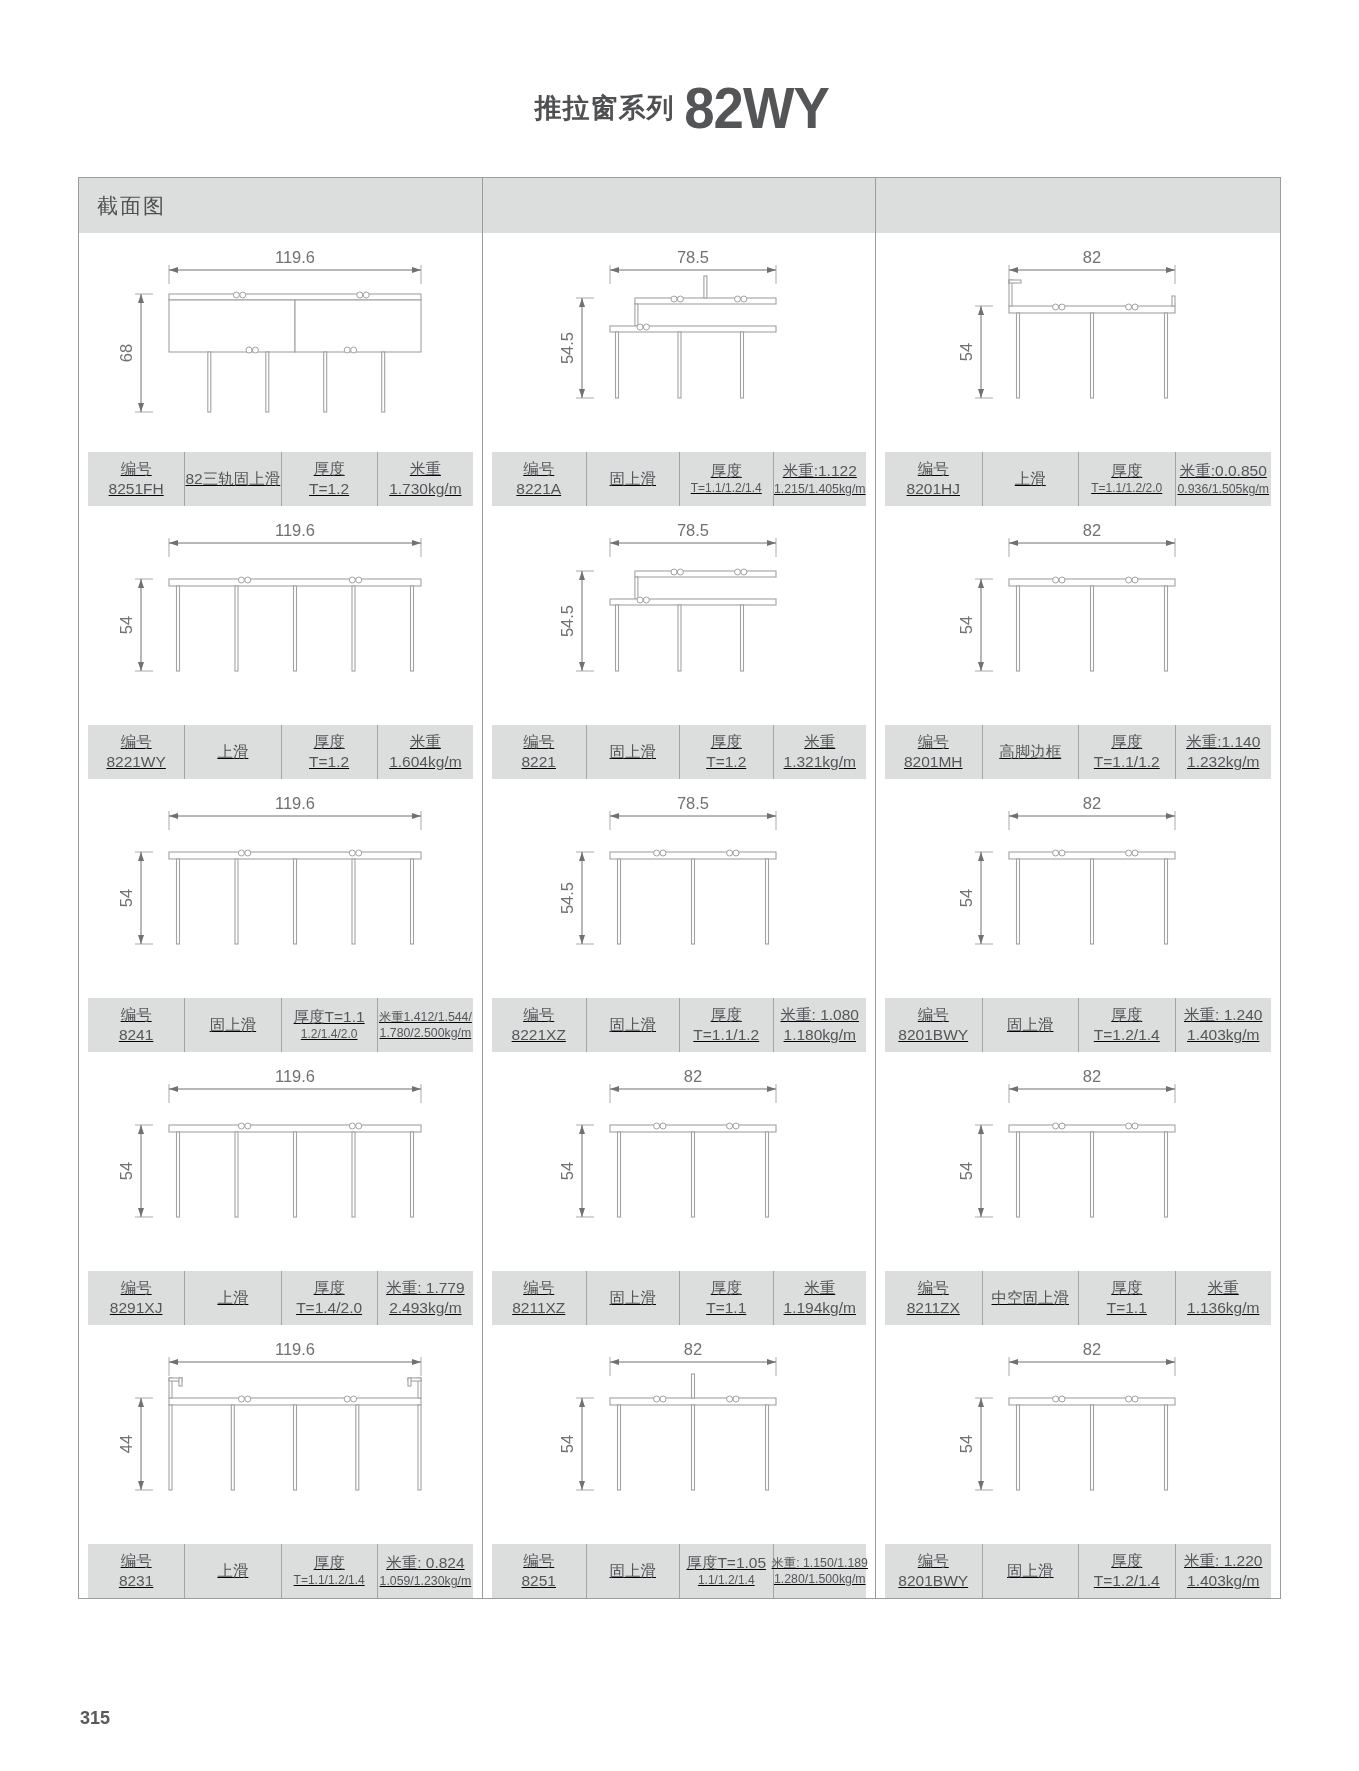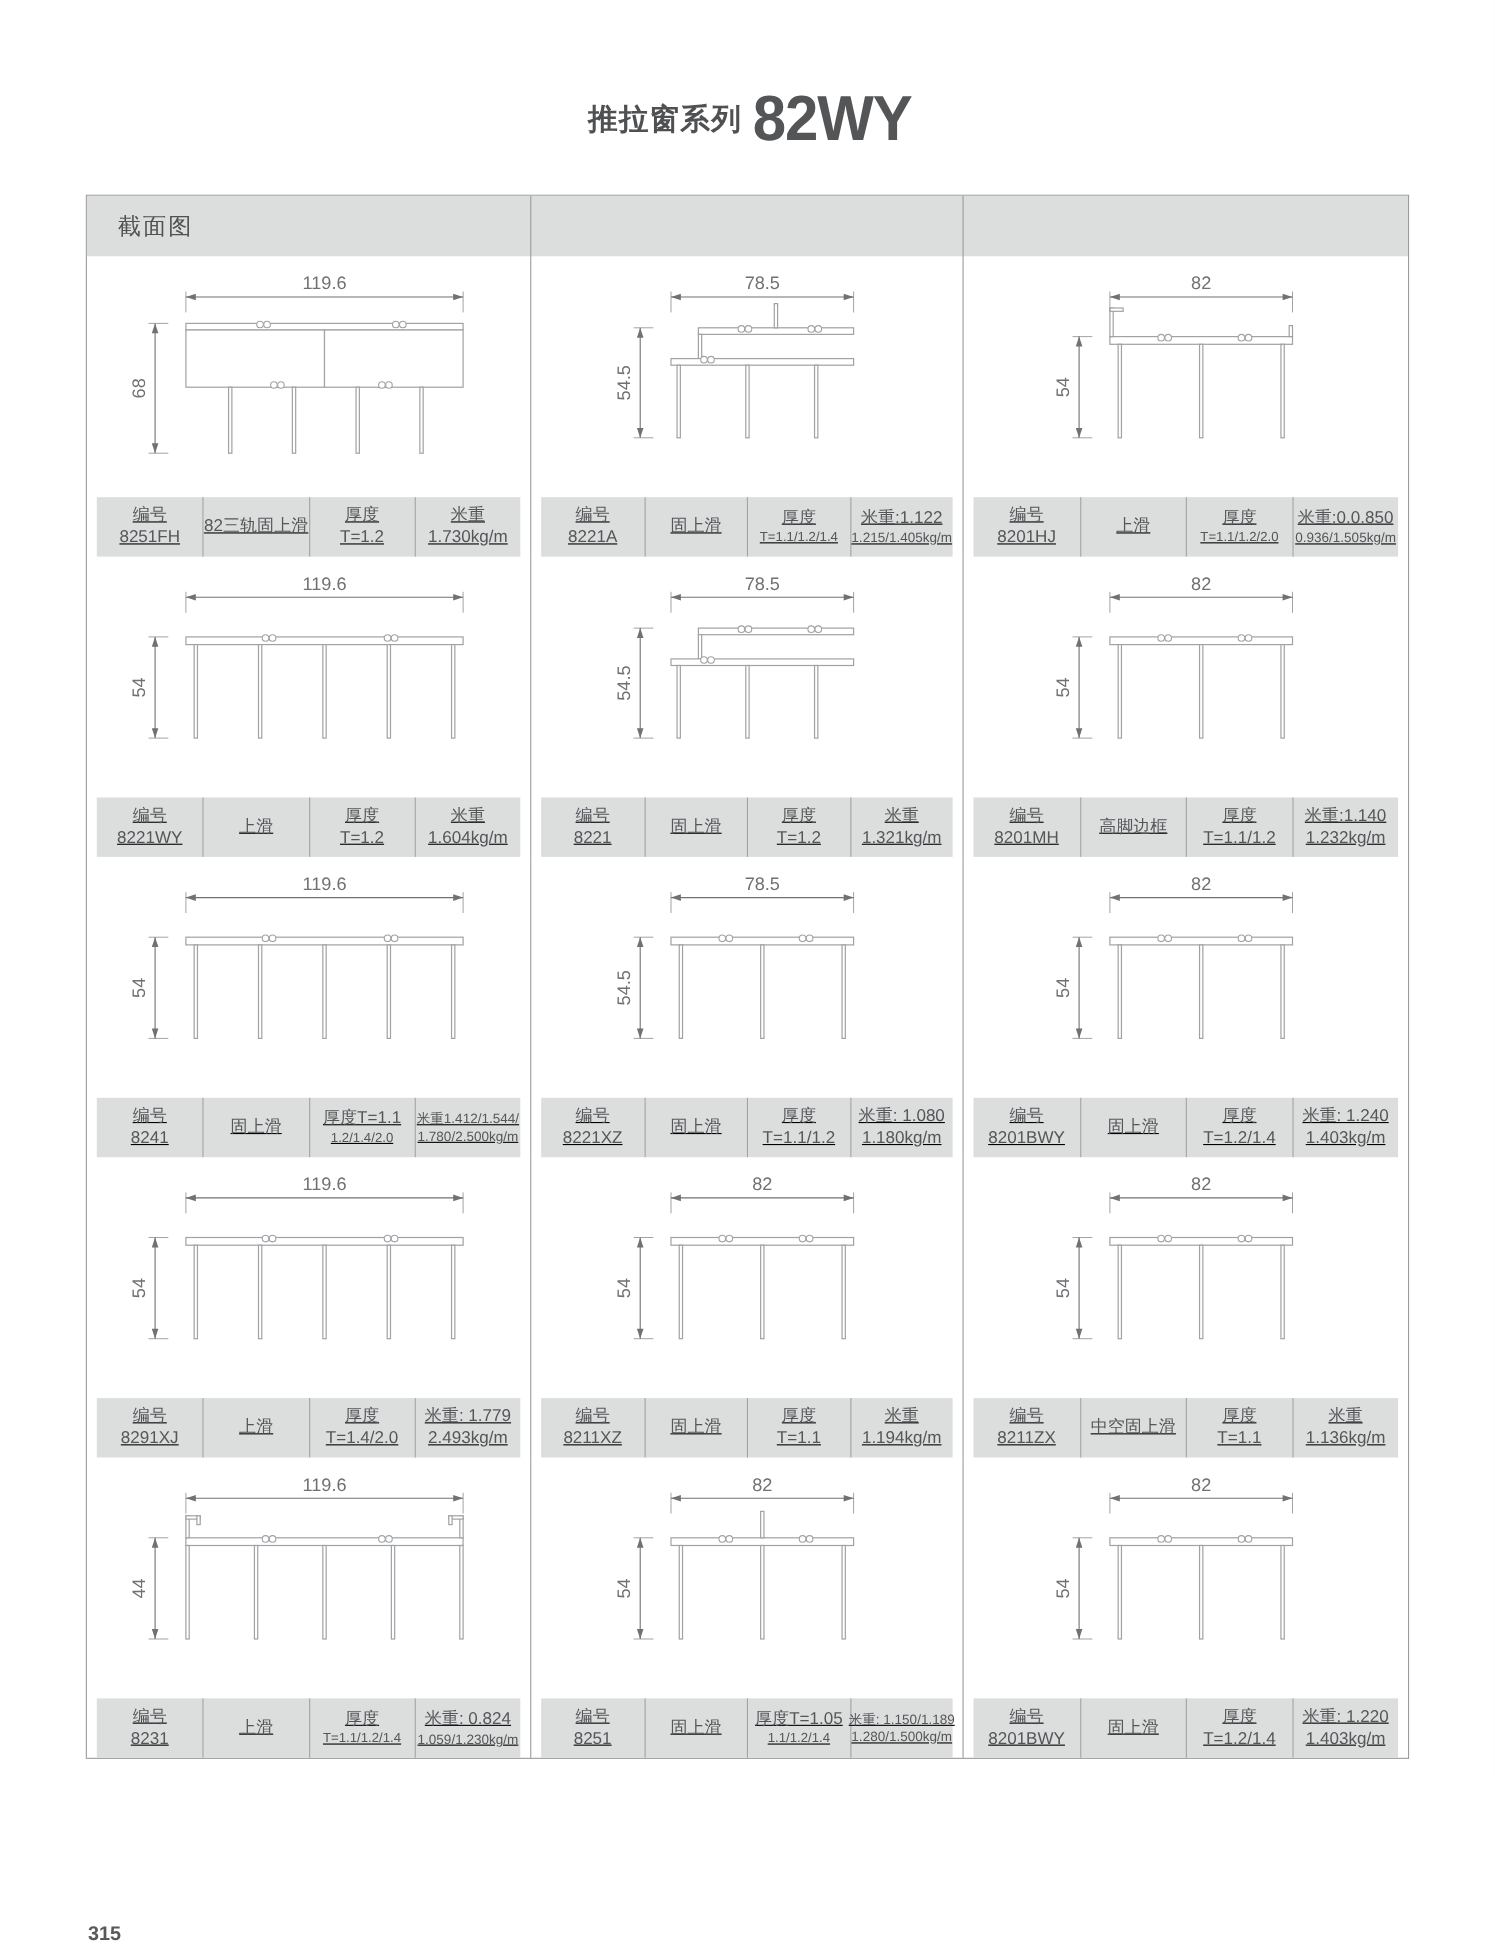"截面图" .th { padding-left: 28px -> 18px }
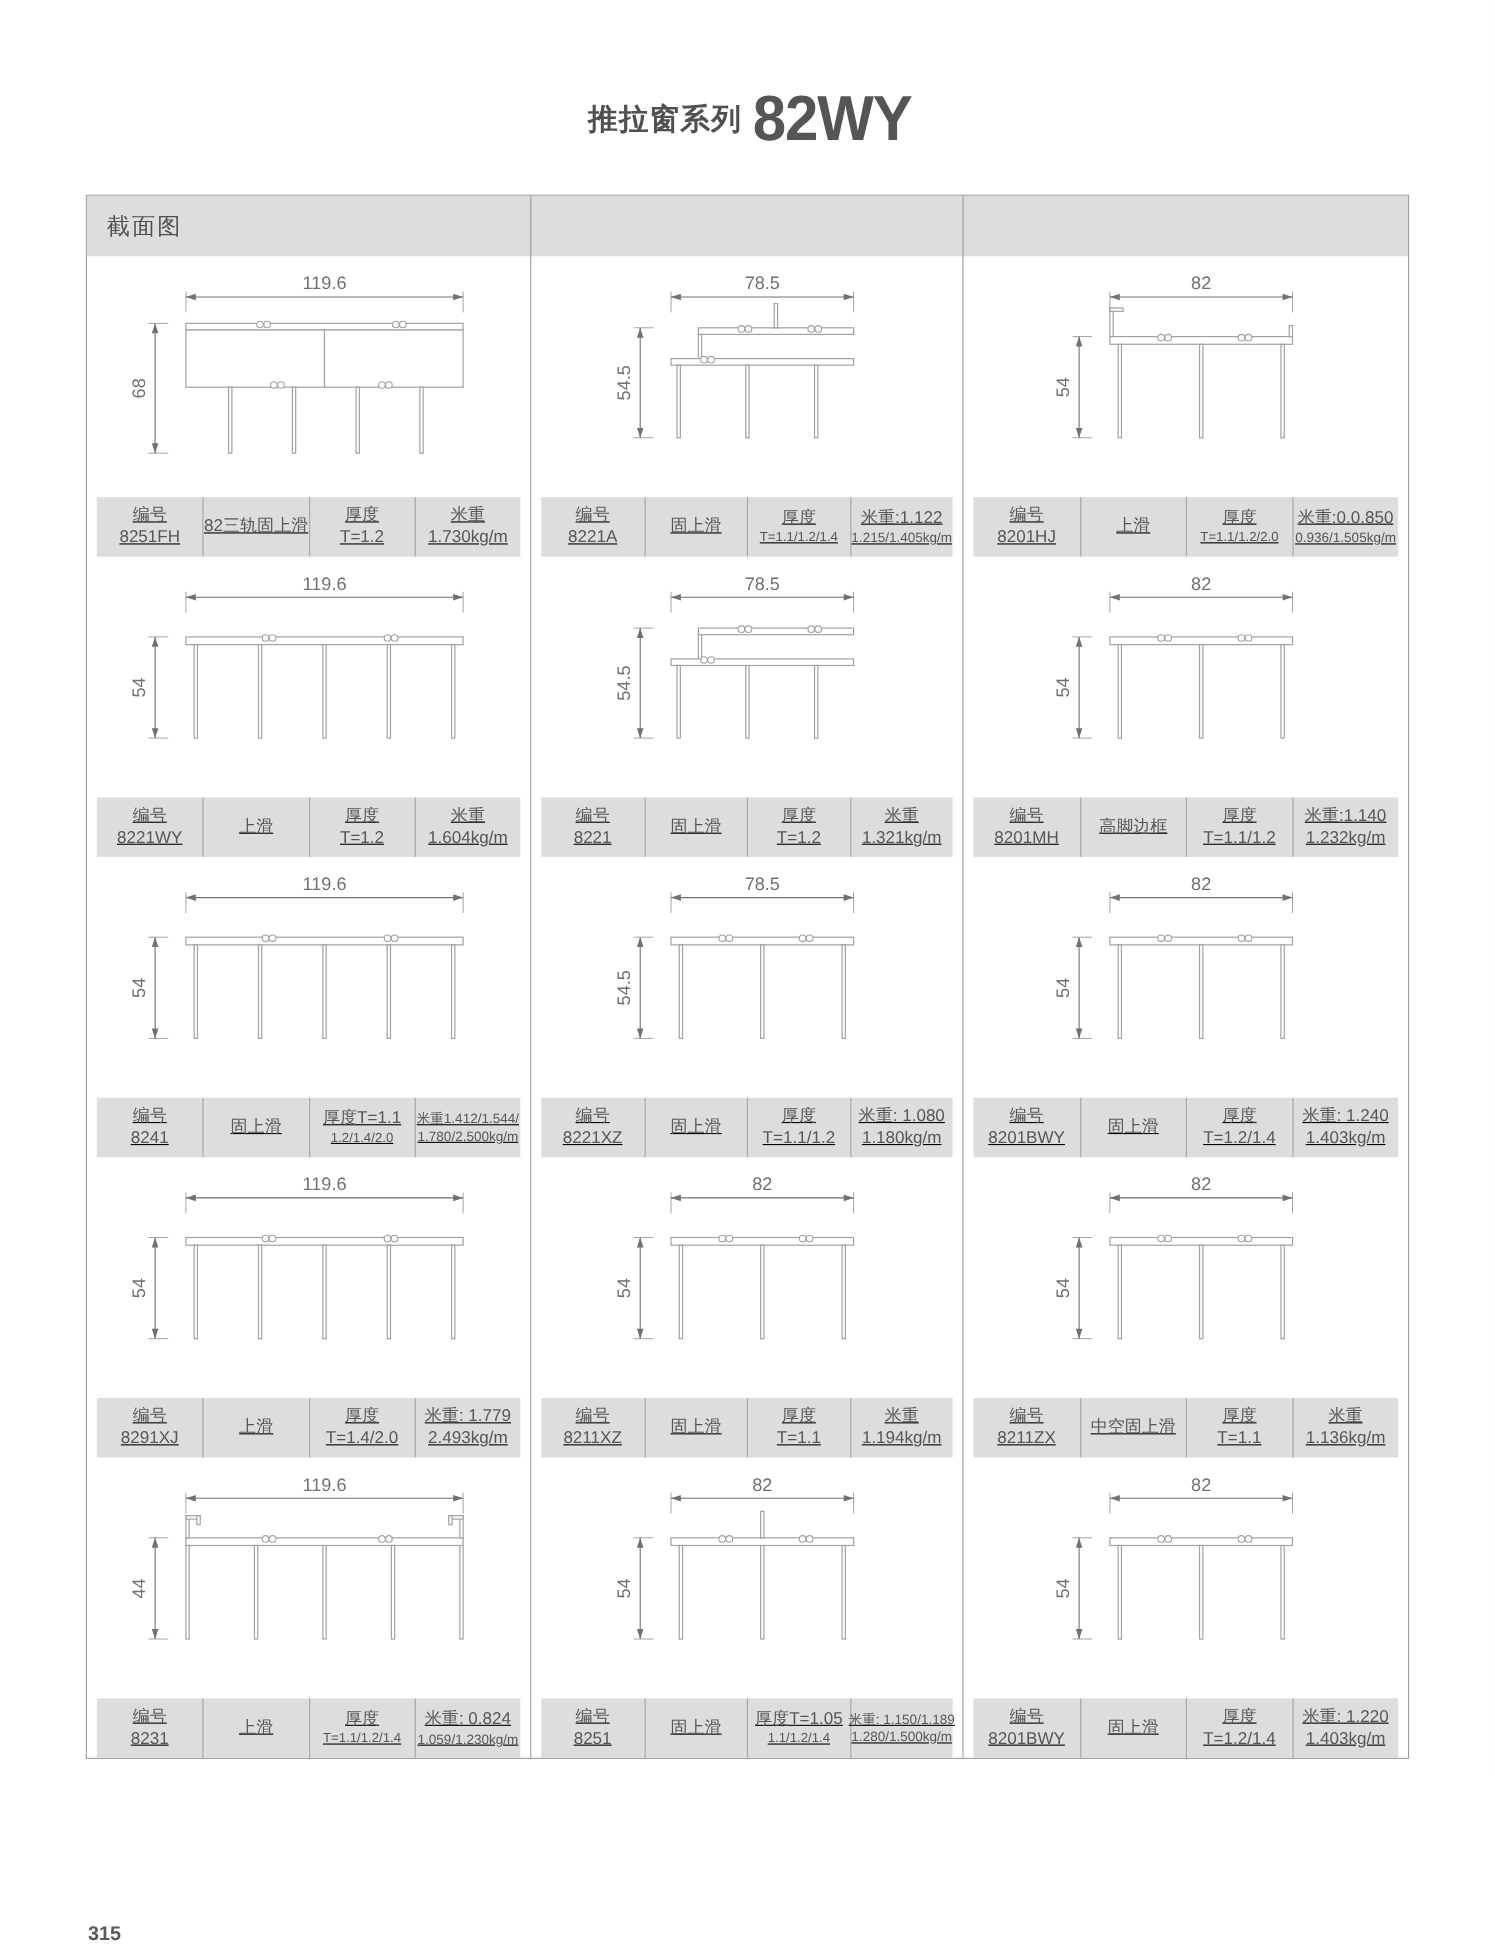"315" .pagenum { margin-top: 40px -> none }
